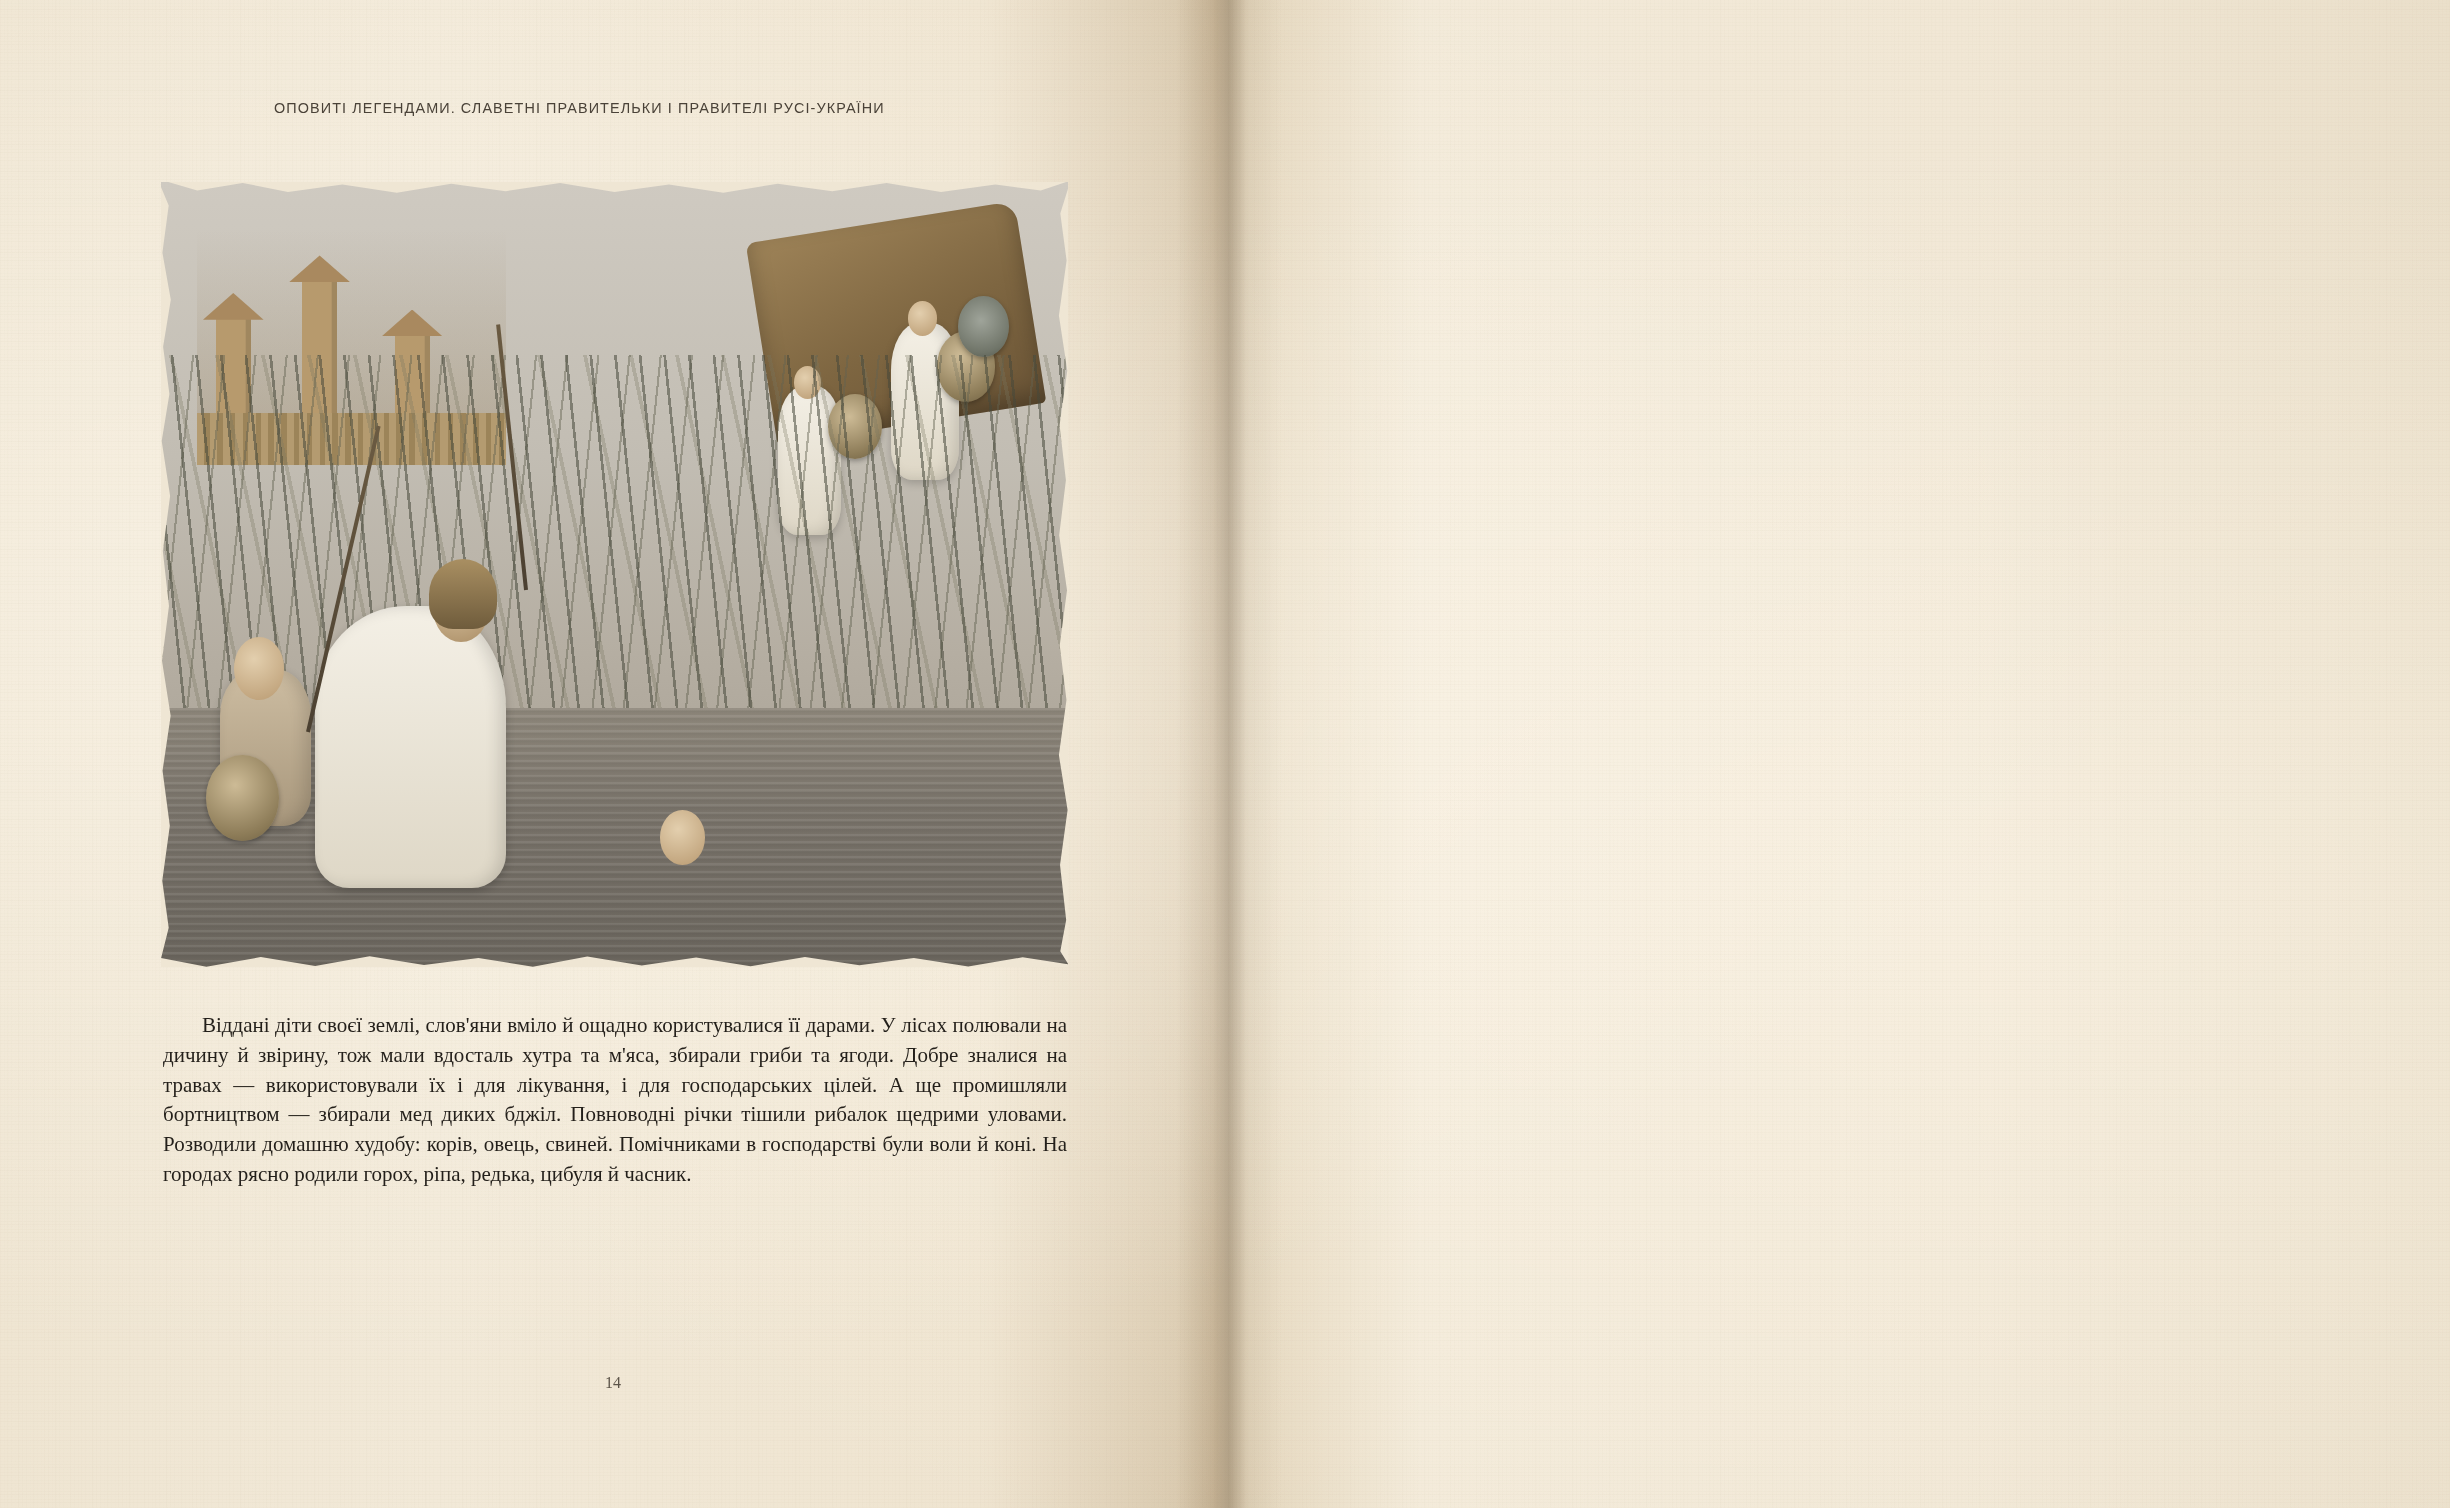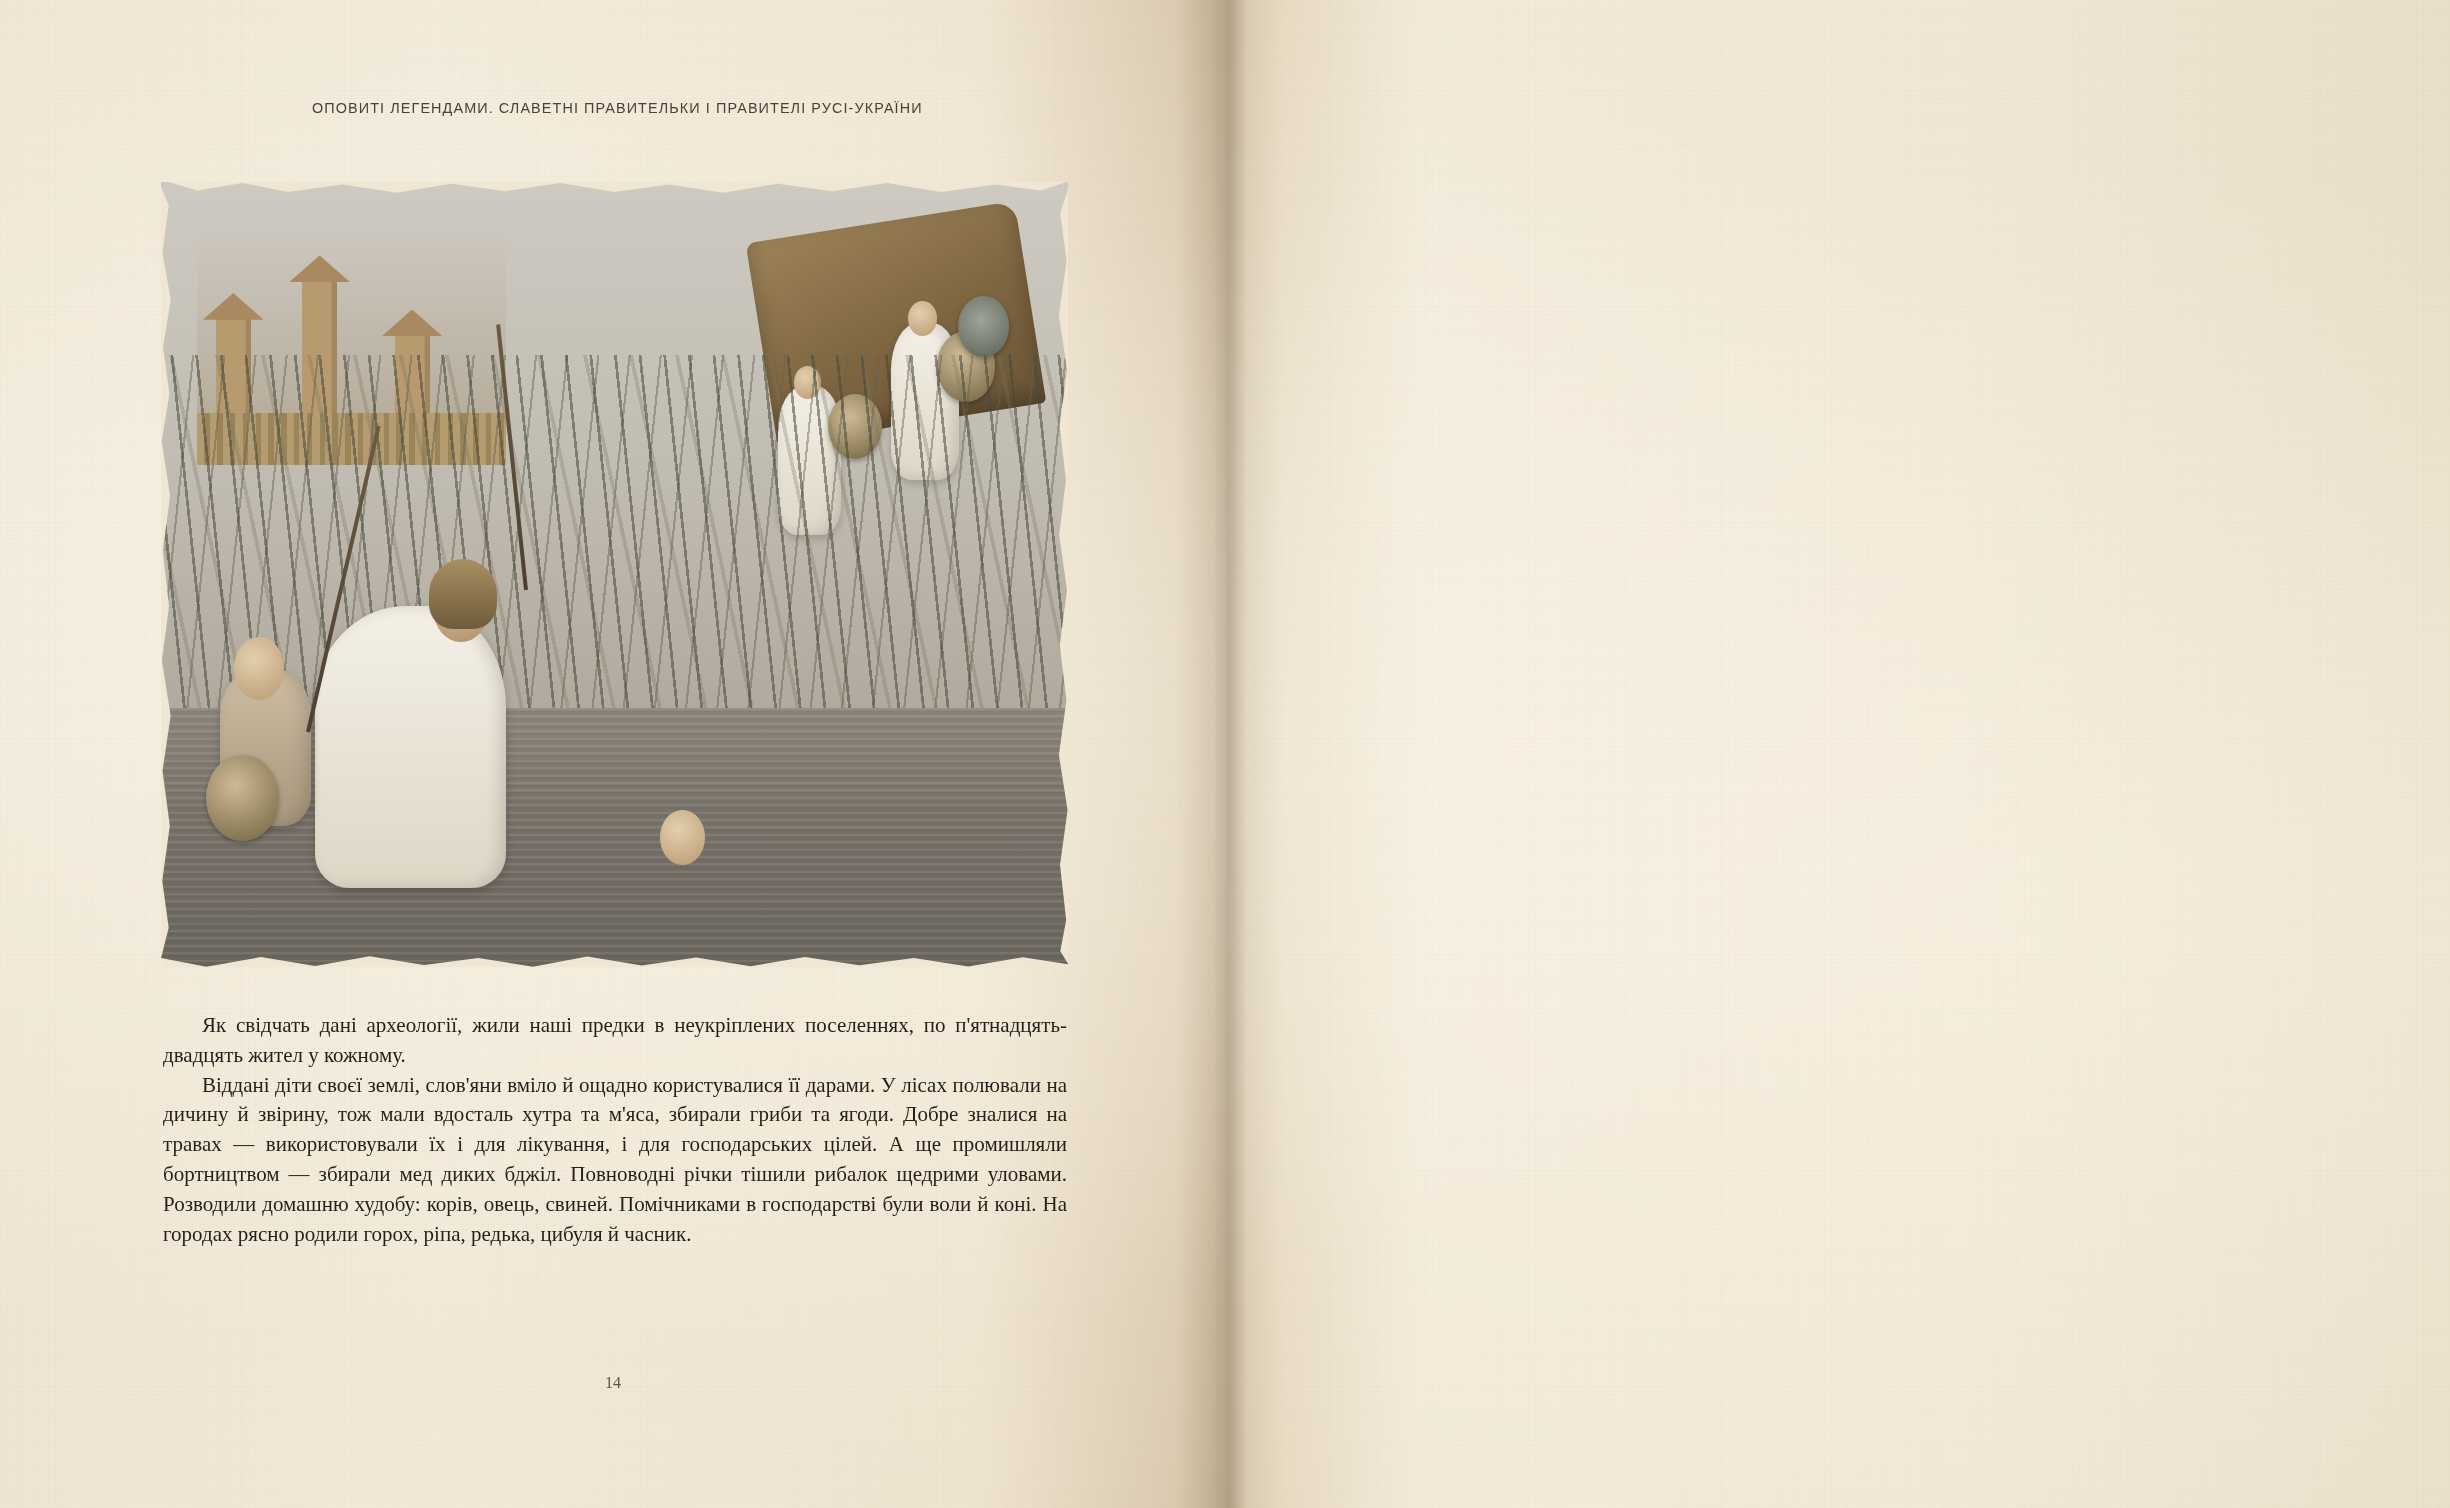"ОПОВИТІ ЛЕГЕНДАМИ. СЛАВЕТНІ ПРАВИТЕЛЬКИ" .running-head { margin-left: 38px -> none }
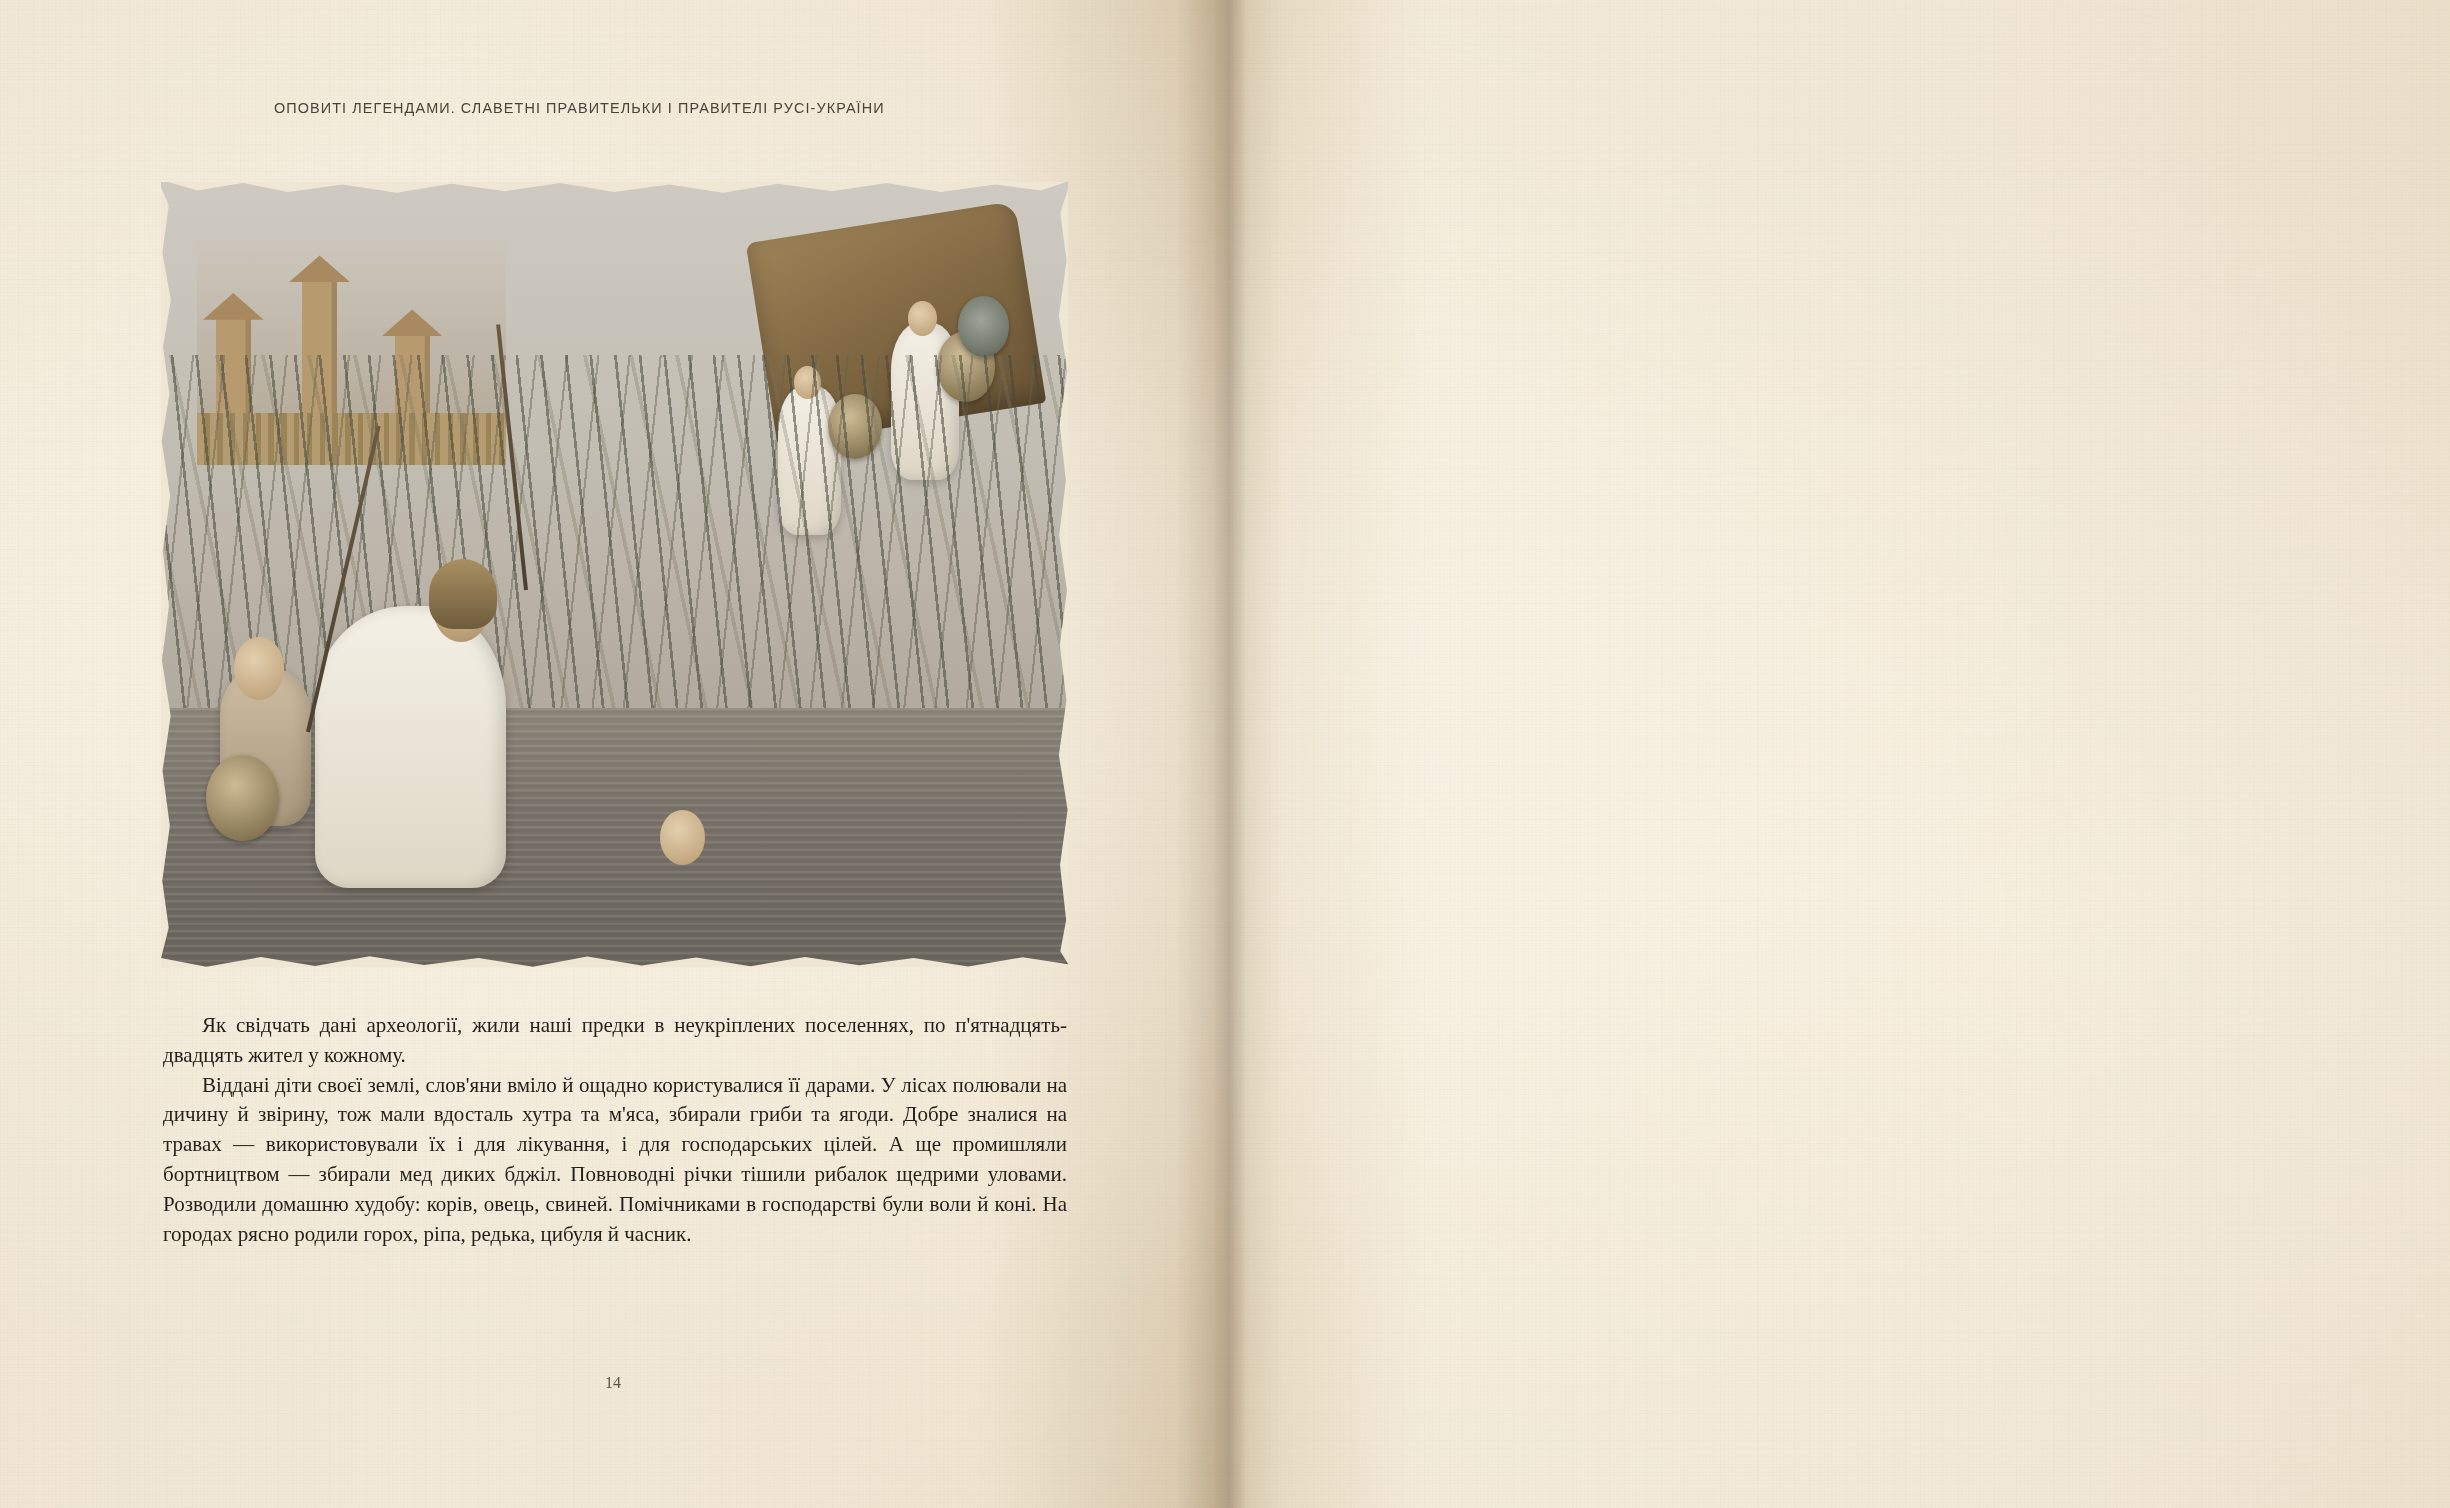"Як свідчать дані археології, жили" p { html: <p>Як свідчать дані археології, жили наші предки в неукріплених поселеннях, по п'ятнадцять-двадцять жител у кожному.</p> -> none }
